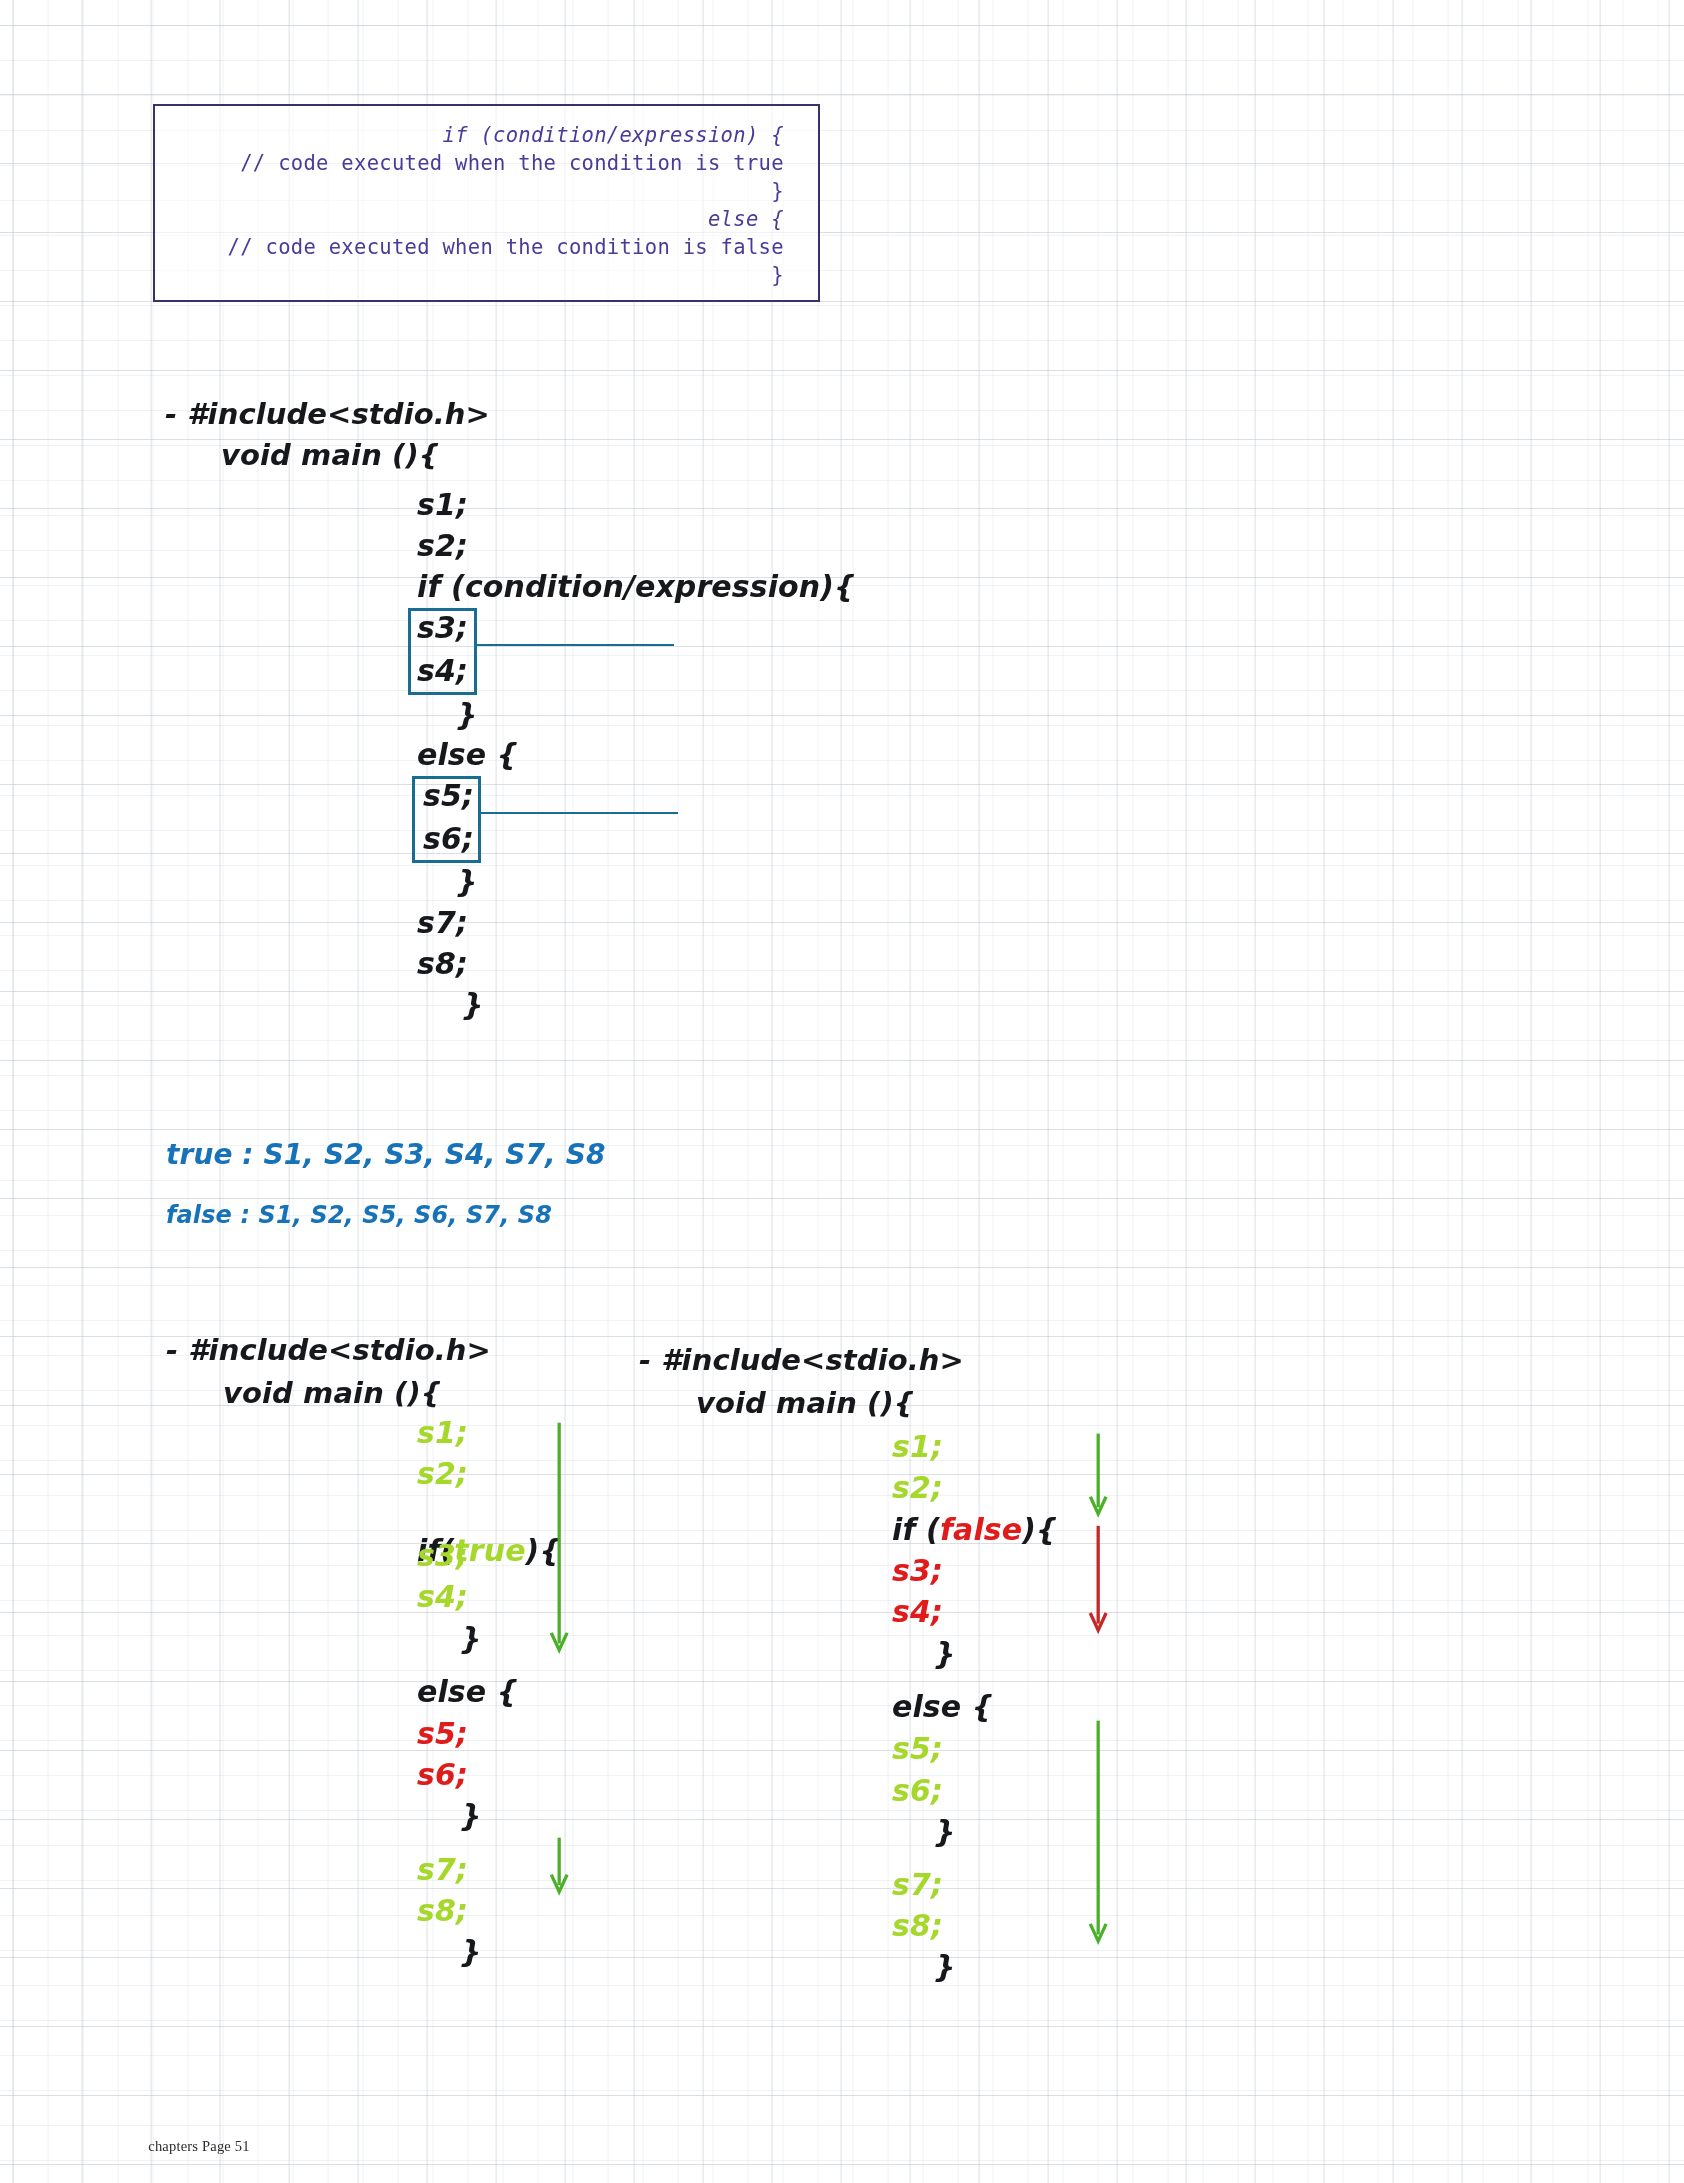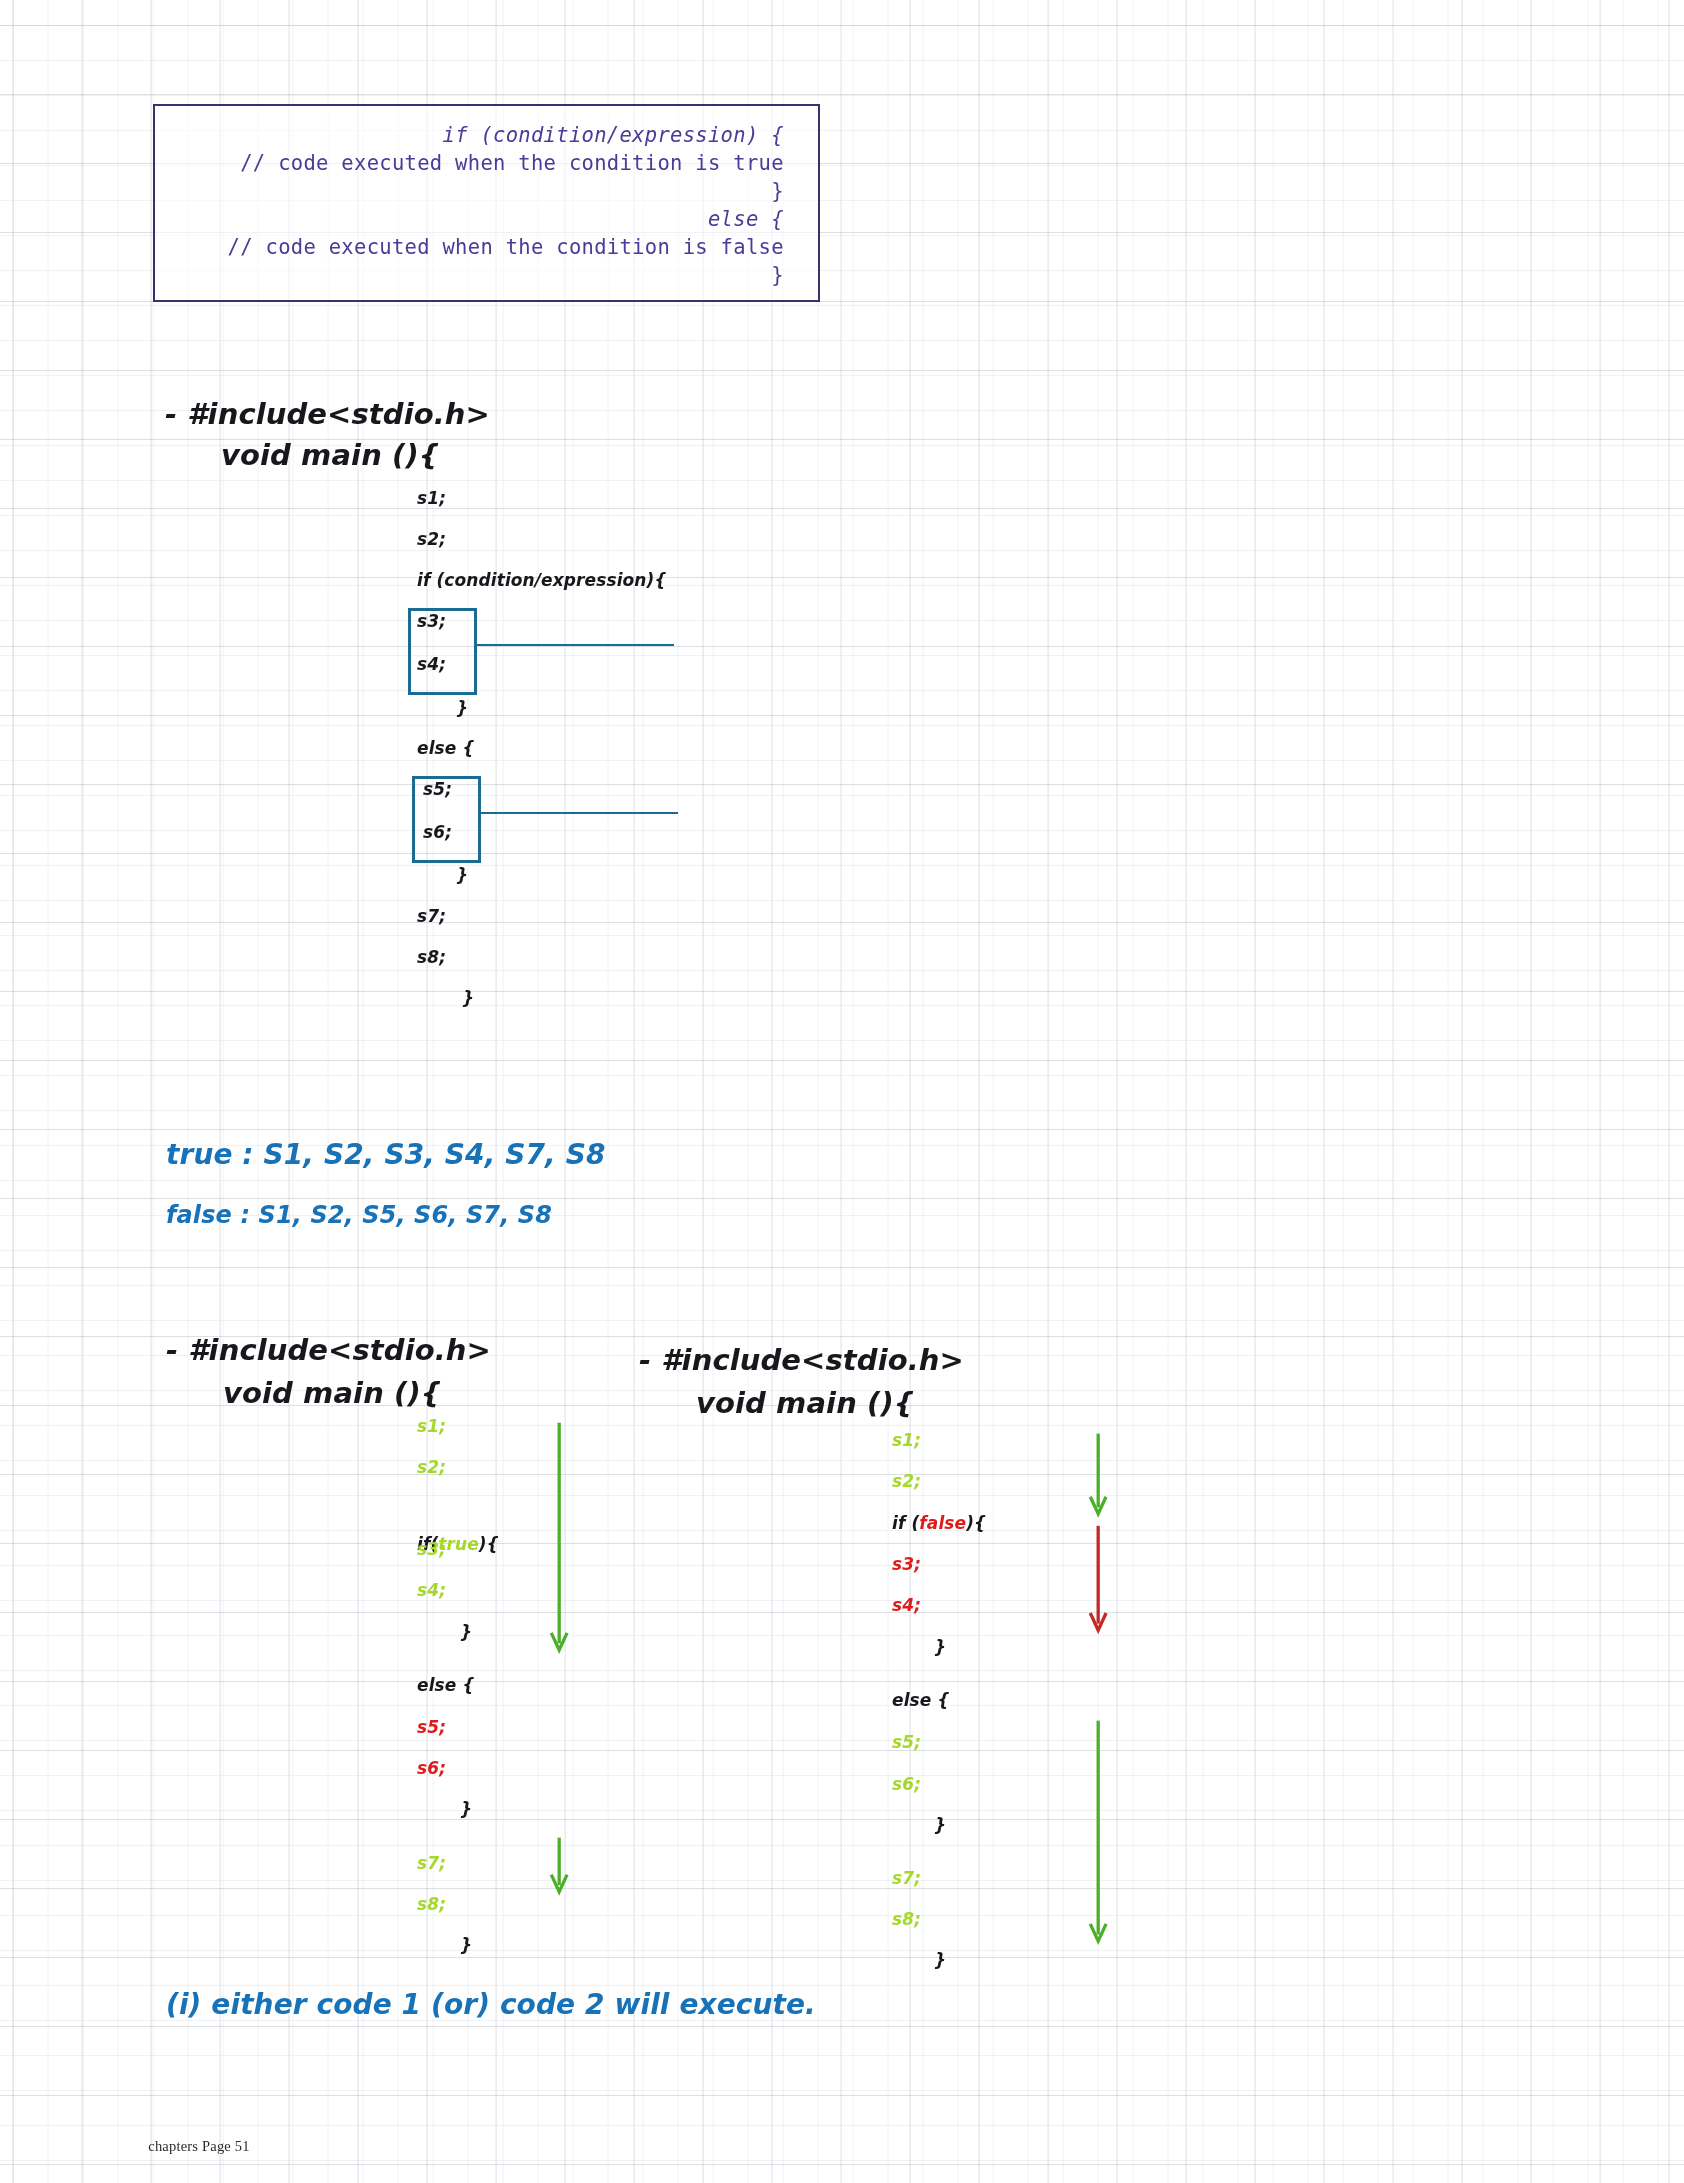"s1;" .listing-line { font-size: 17px -> 30px }
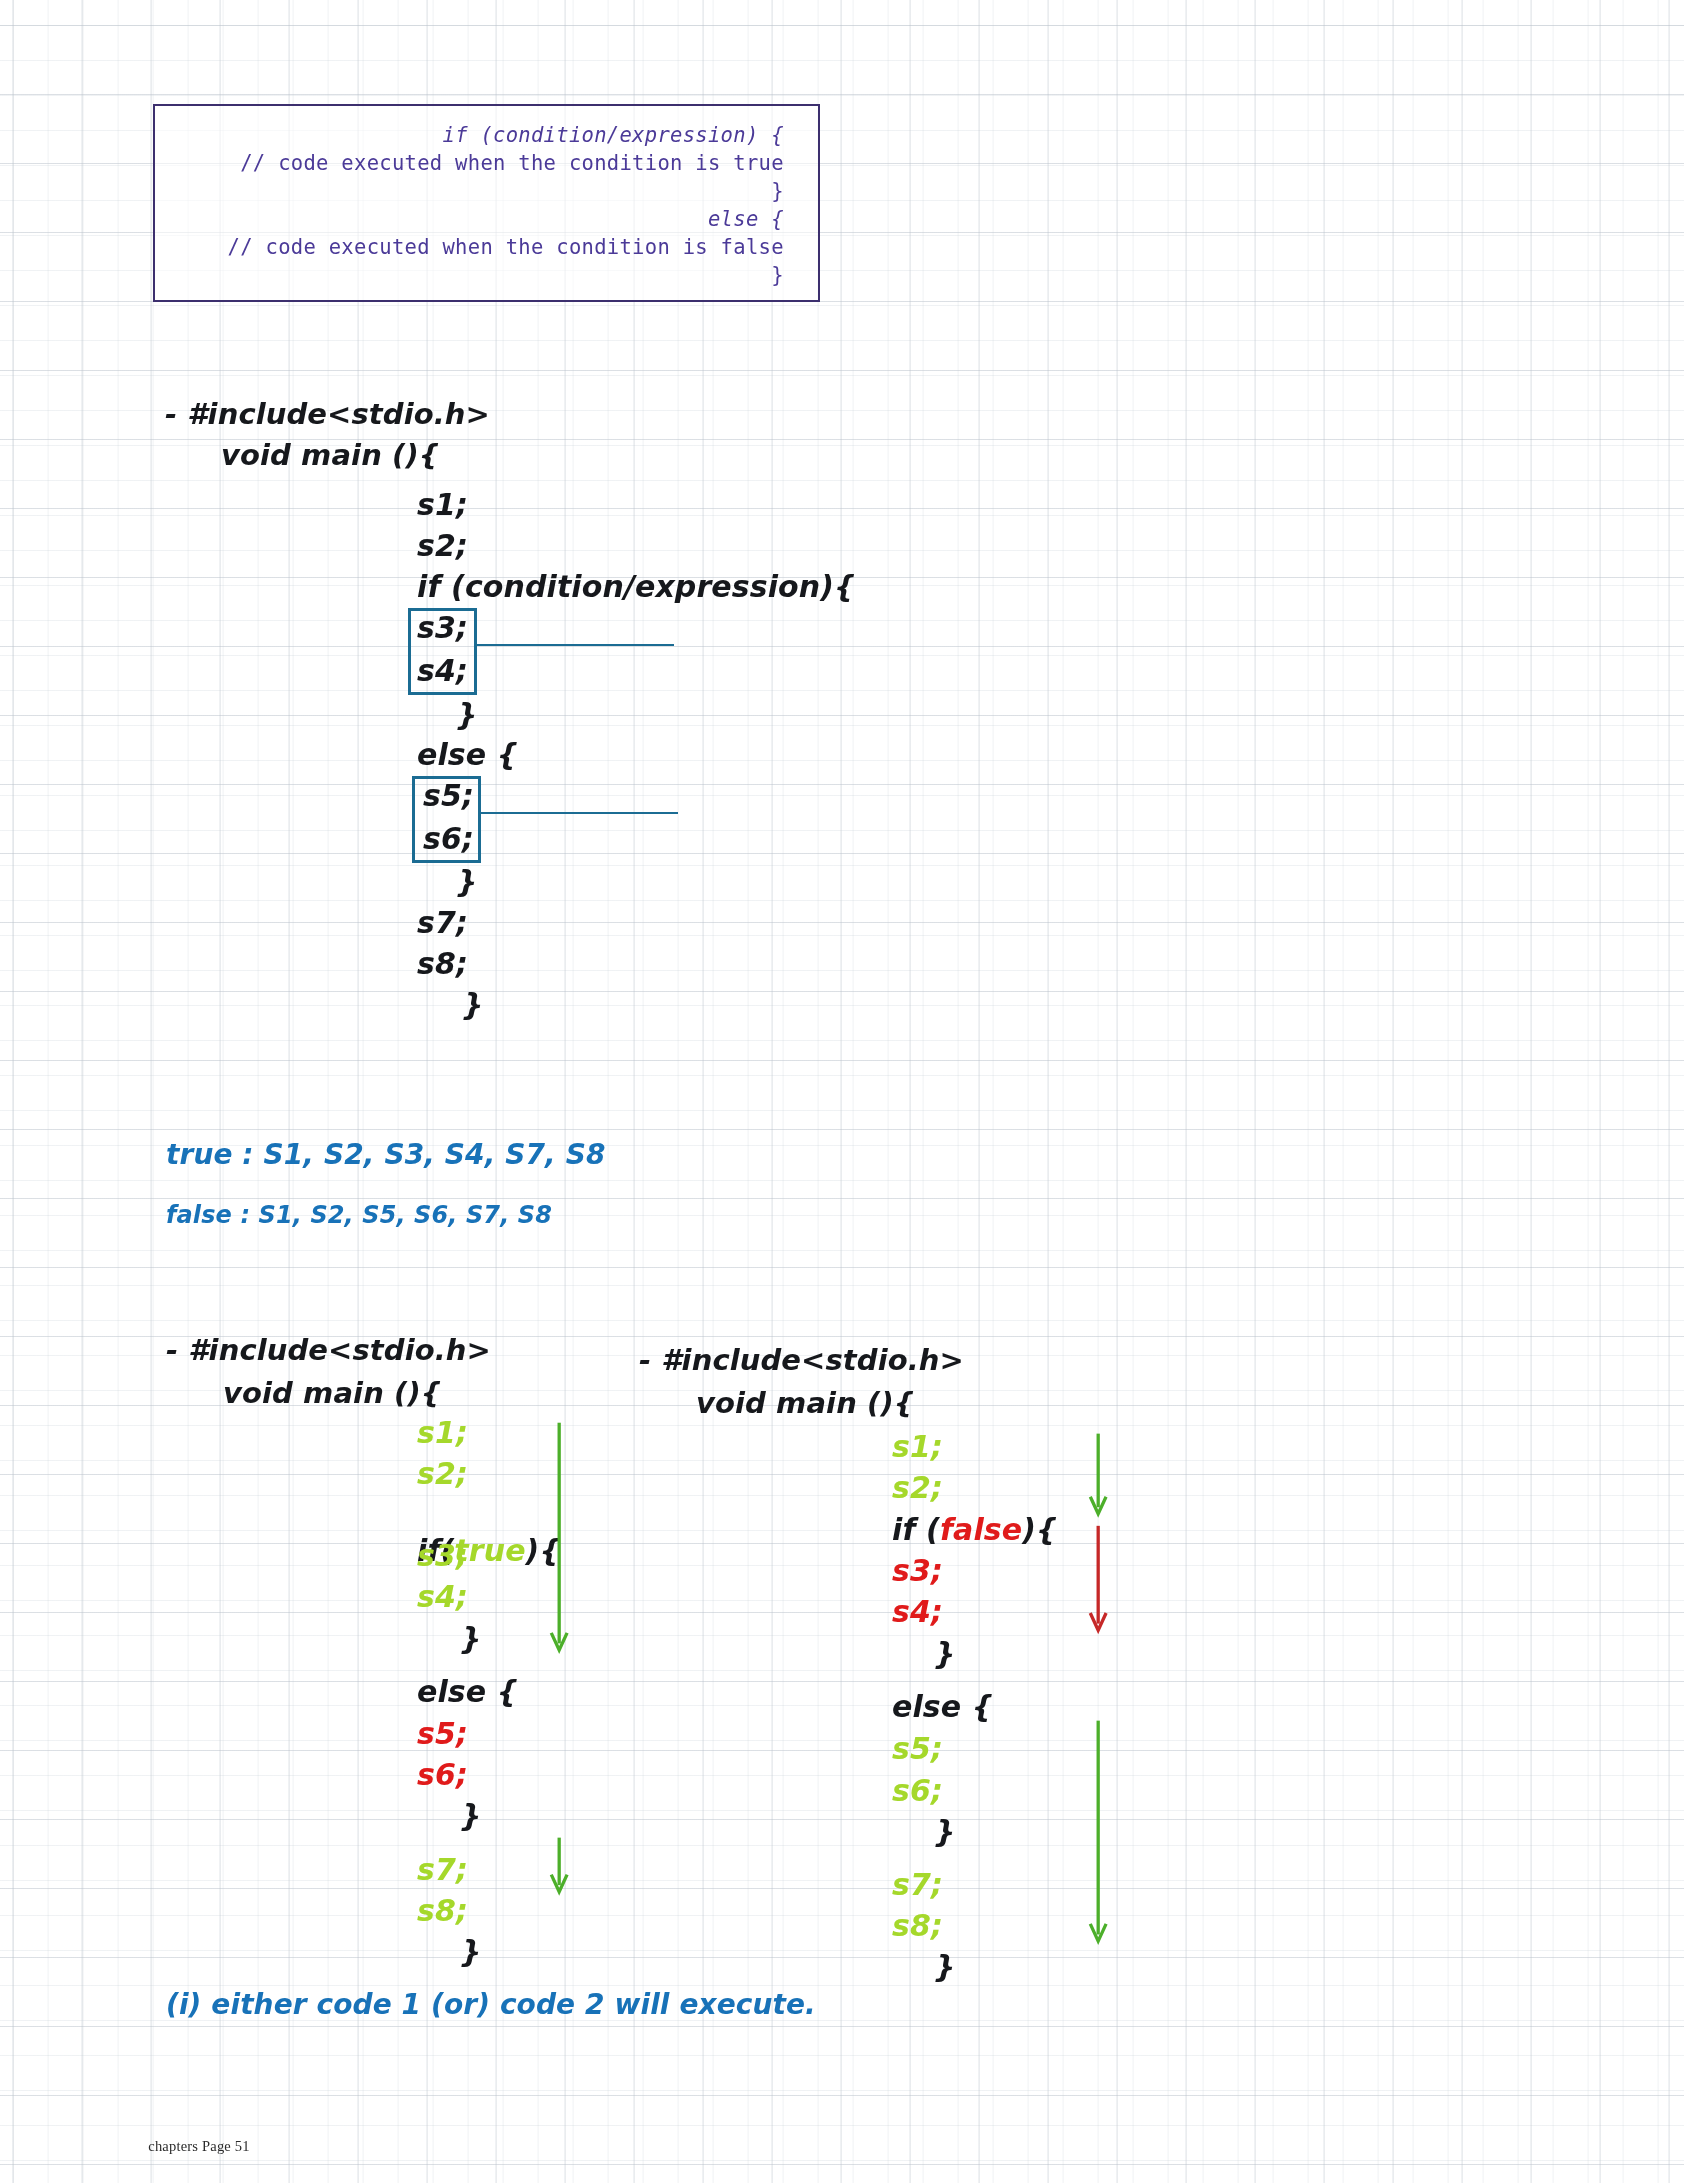"(i) either code 1 (or)" div.hw { html: <div>(i) either code 1 (or) code 2 will execute.</div> -> none }
